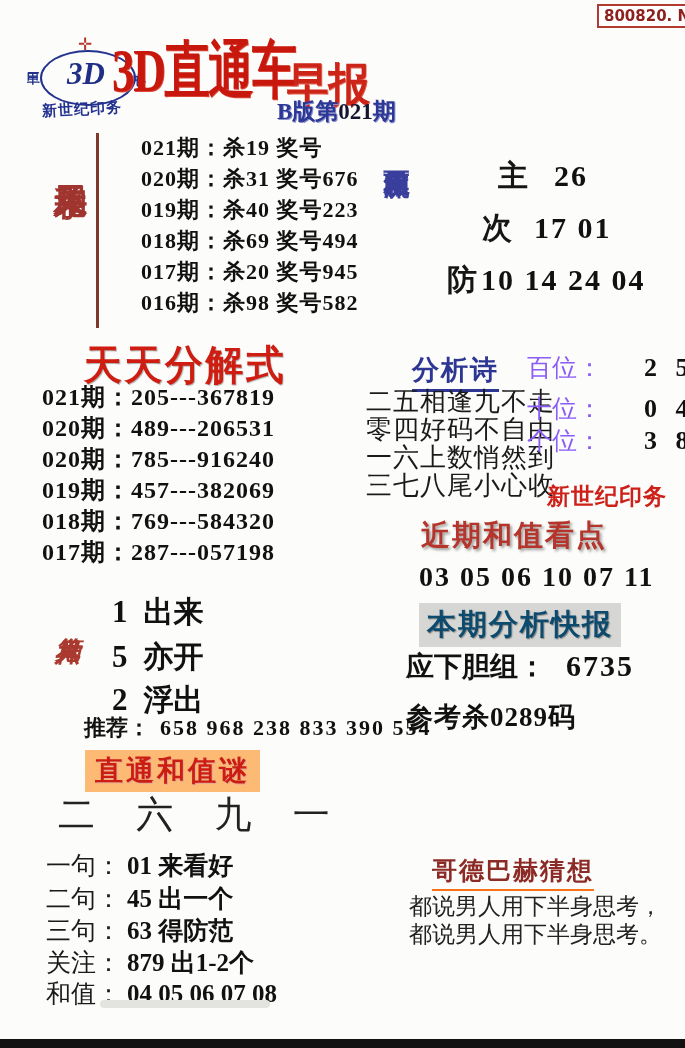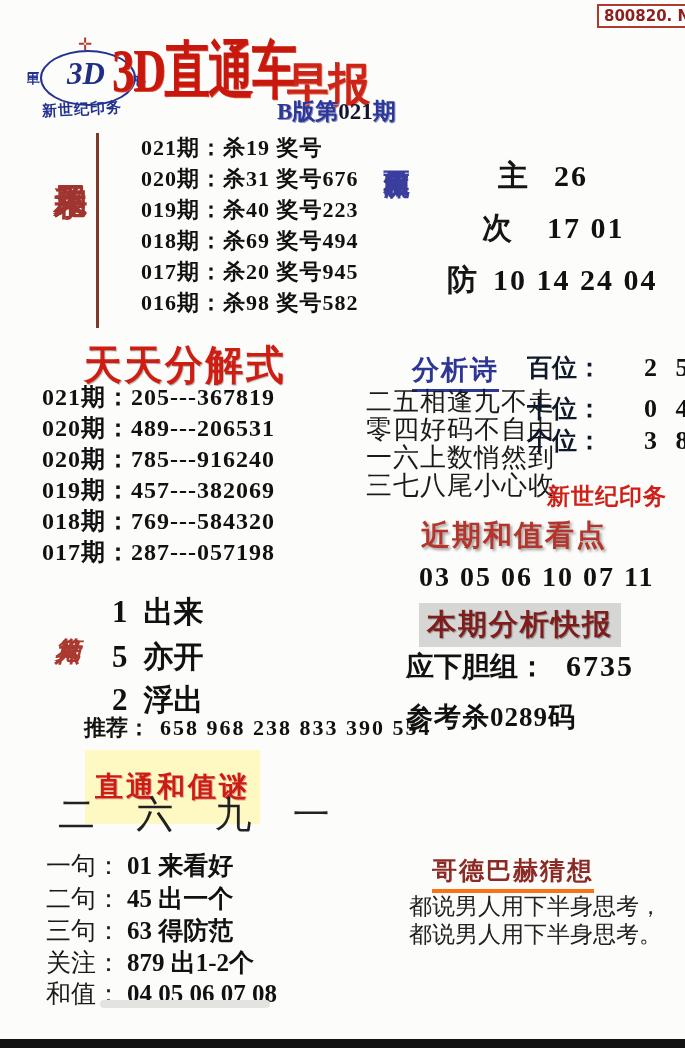"17 01" span.m-value { margin-left: 31px -> 18px }
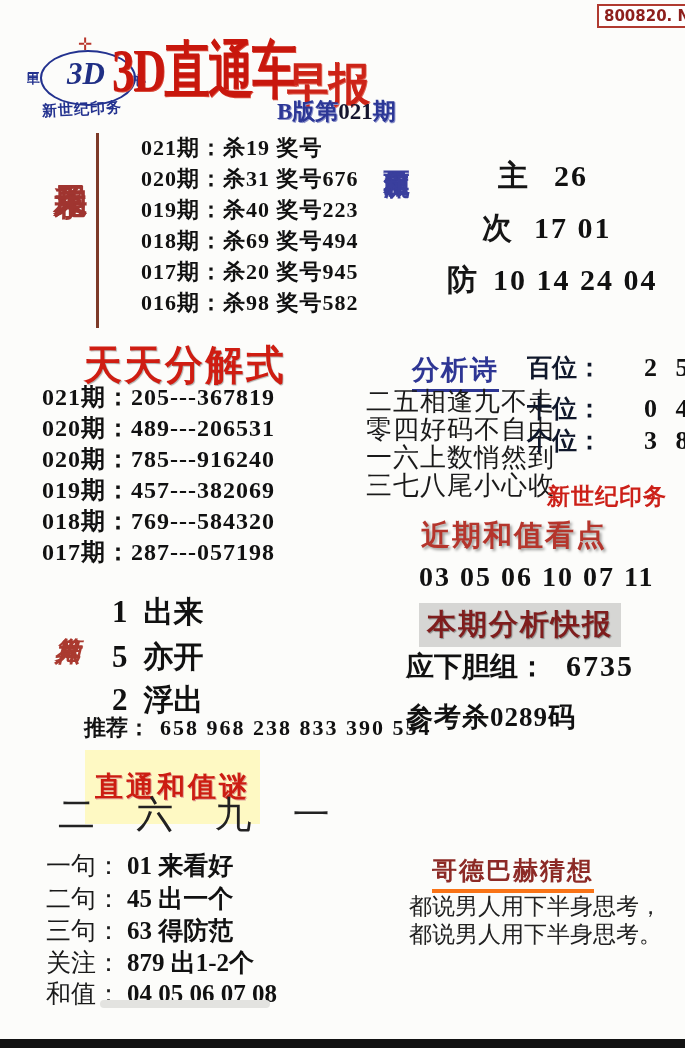"10 14 24 04" span.m-value { margin-left: 12px -> none }
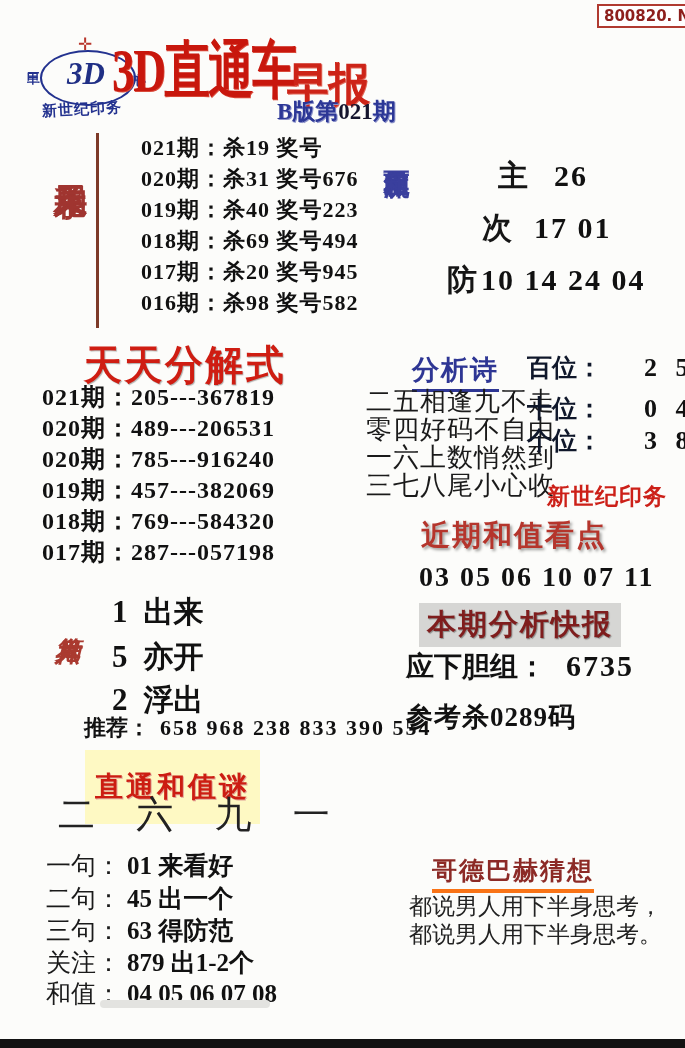"百位：" .pos-label { color: #0f172a -> #8b5cf6; font-weight: bold -> none }
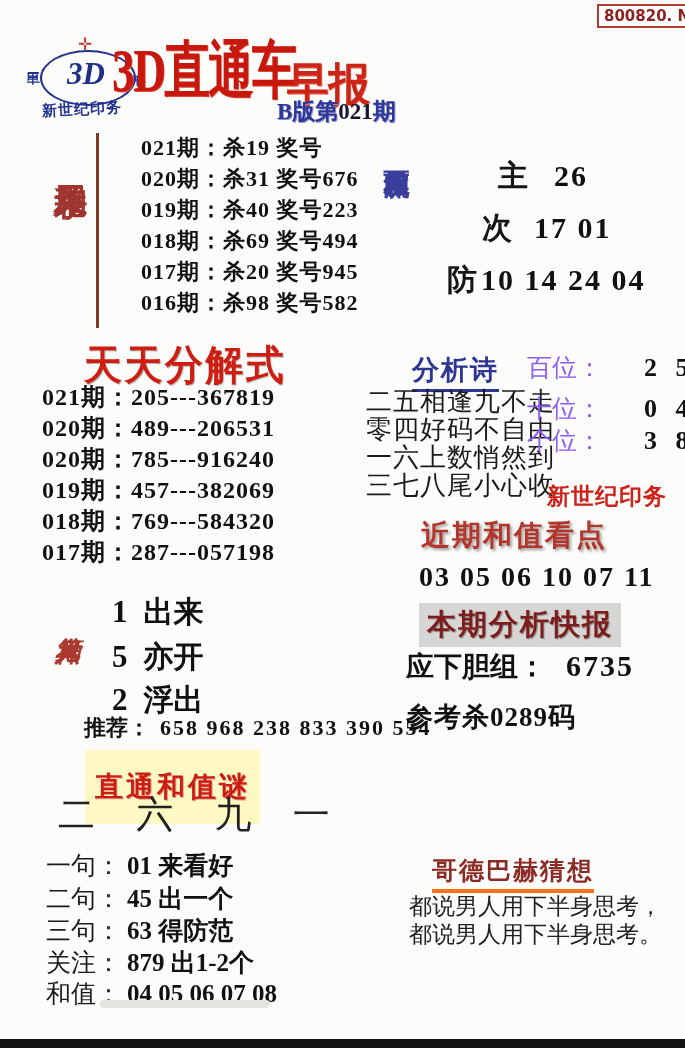"本期分析快报" .analysis-title { color: #7f1d1d -> #0c4a6e }
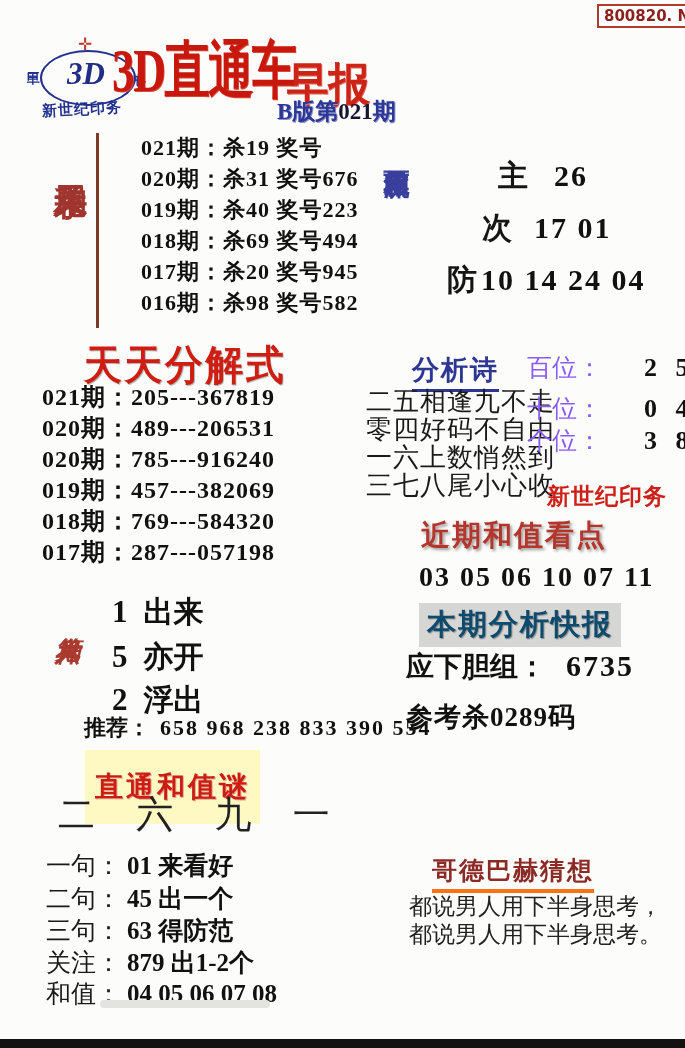"直通和值谜" .riddle-title { background: #fef9c3 -> #fdba74; padding: 18px 10px -> 2px 10px }
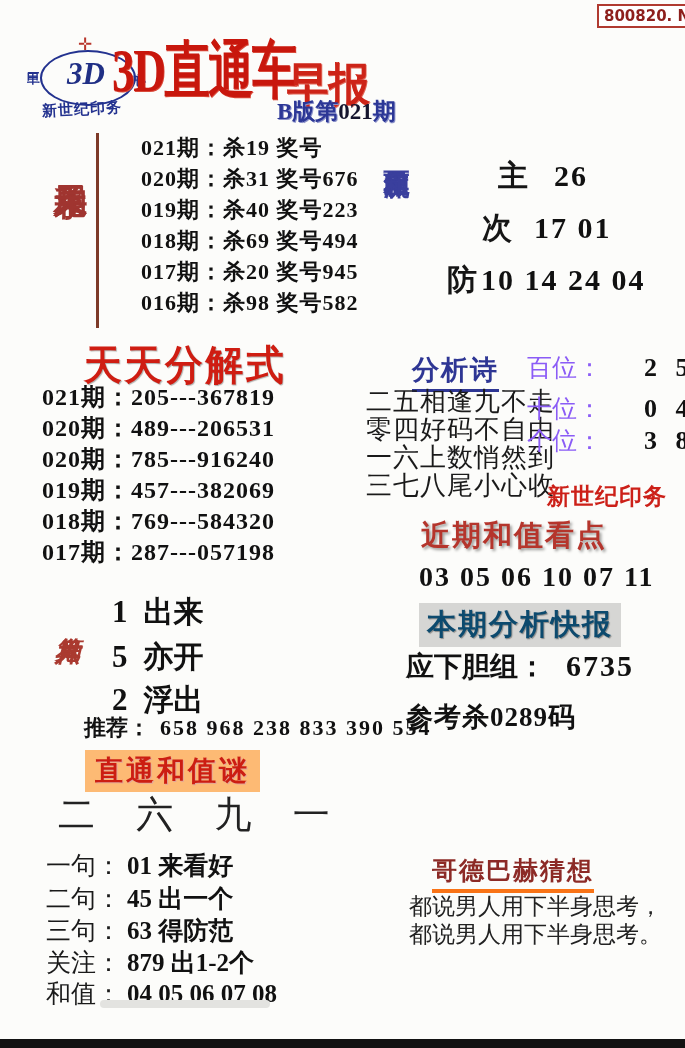"哥德巴赫猜想" .goldbach-title { border-bottom: 4px solid #f97316 -> 2px solid #f97316 }
